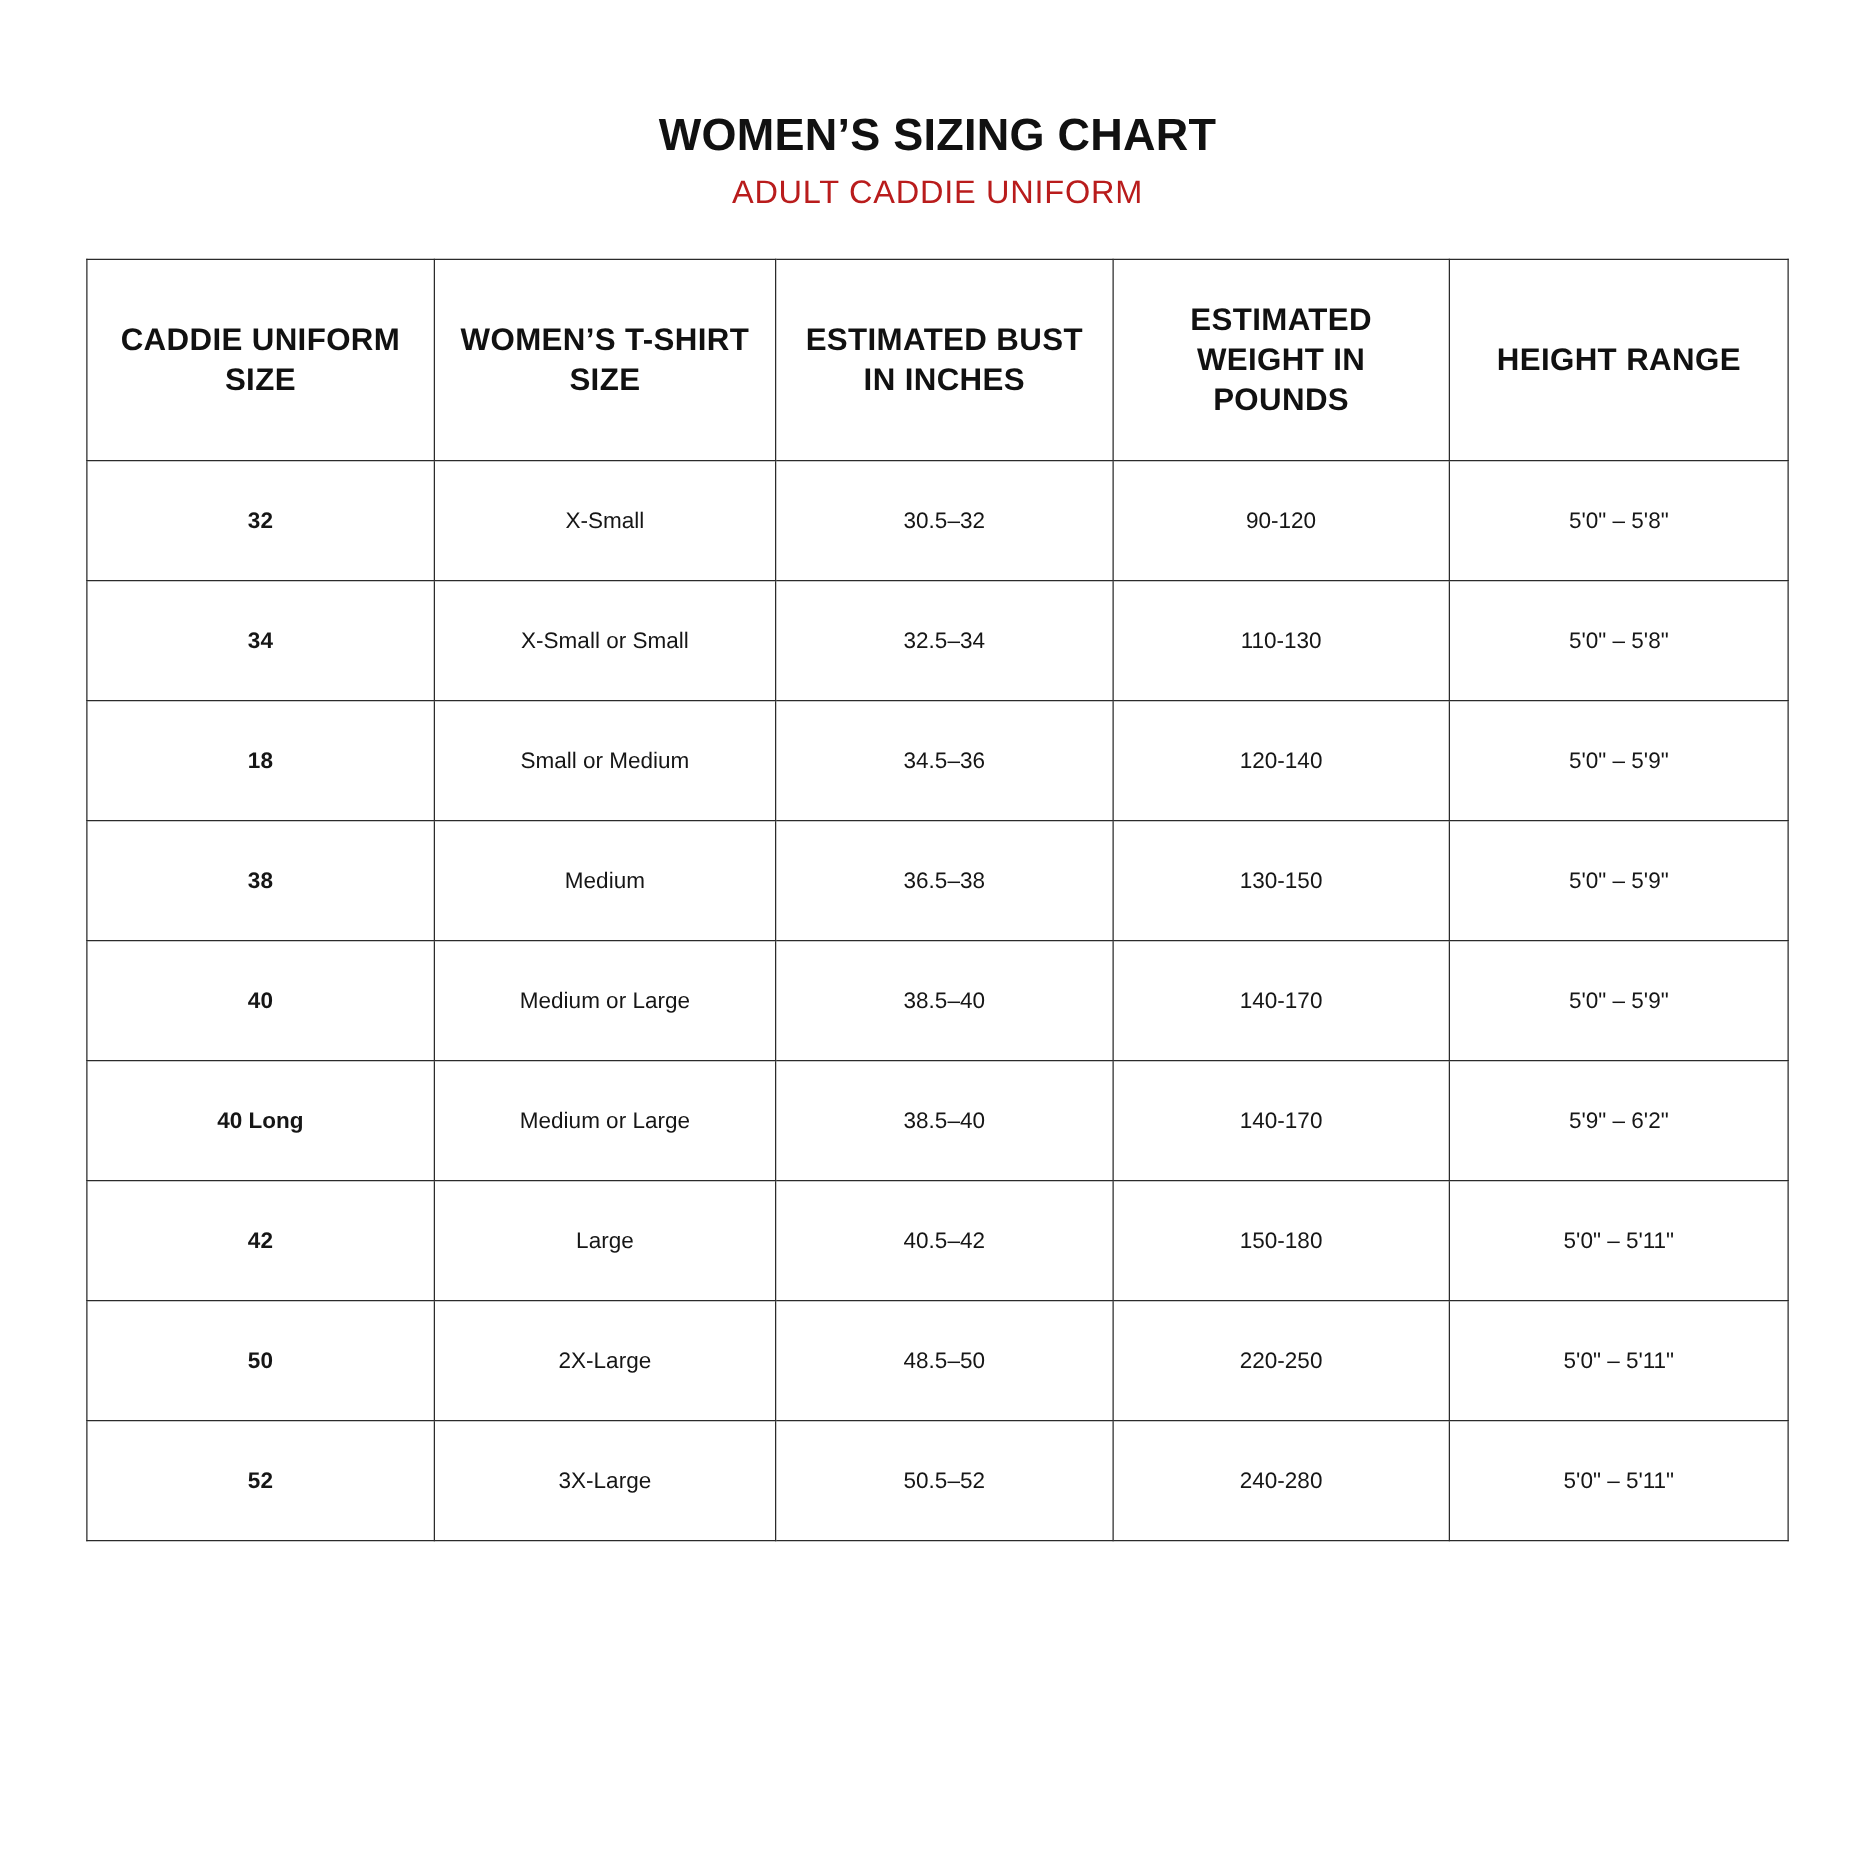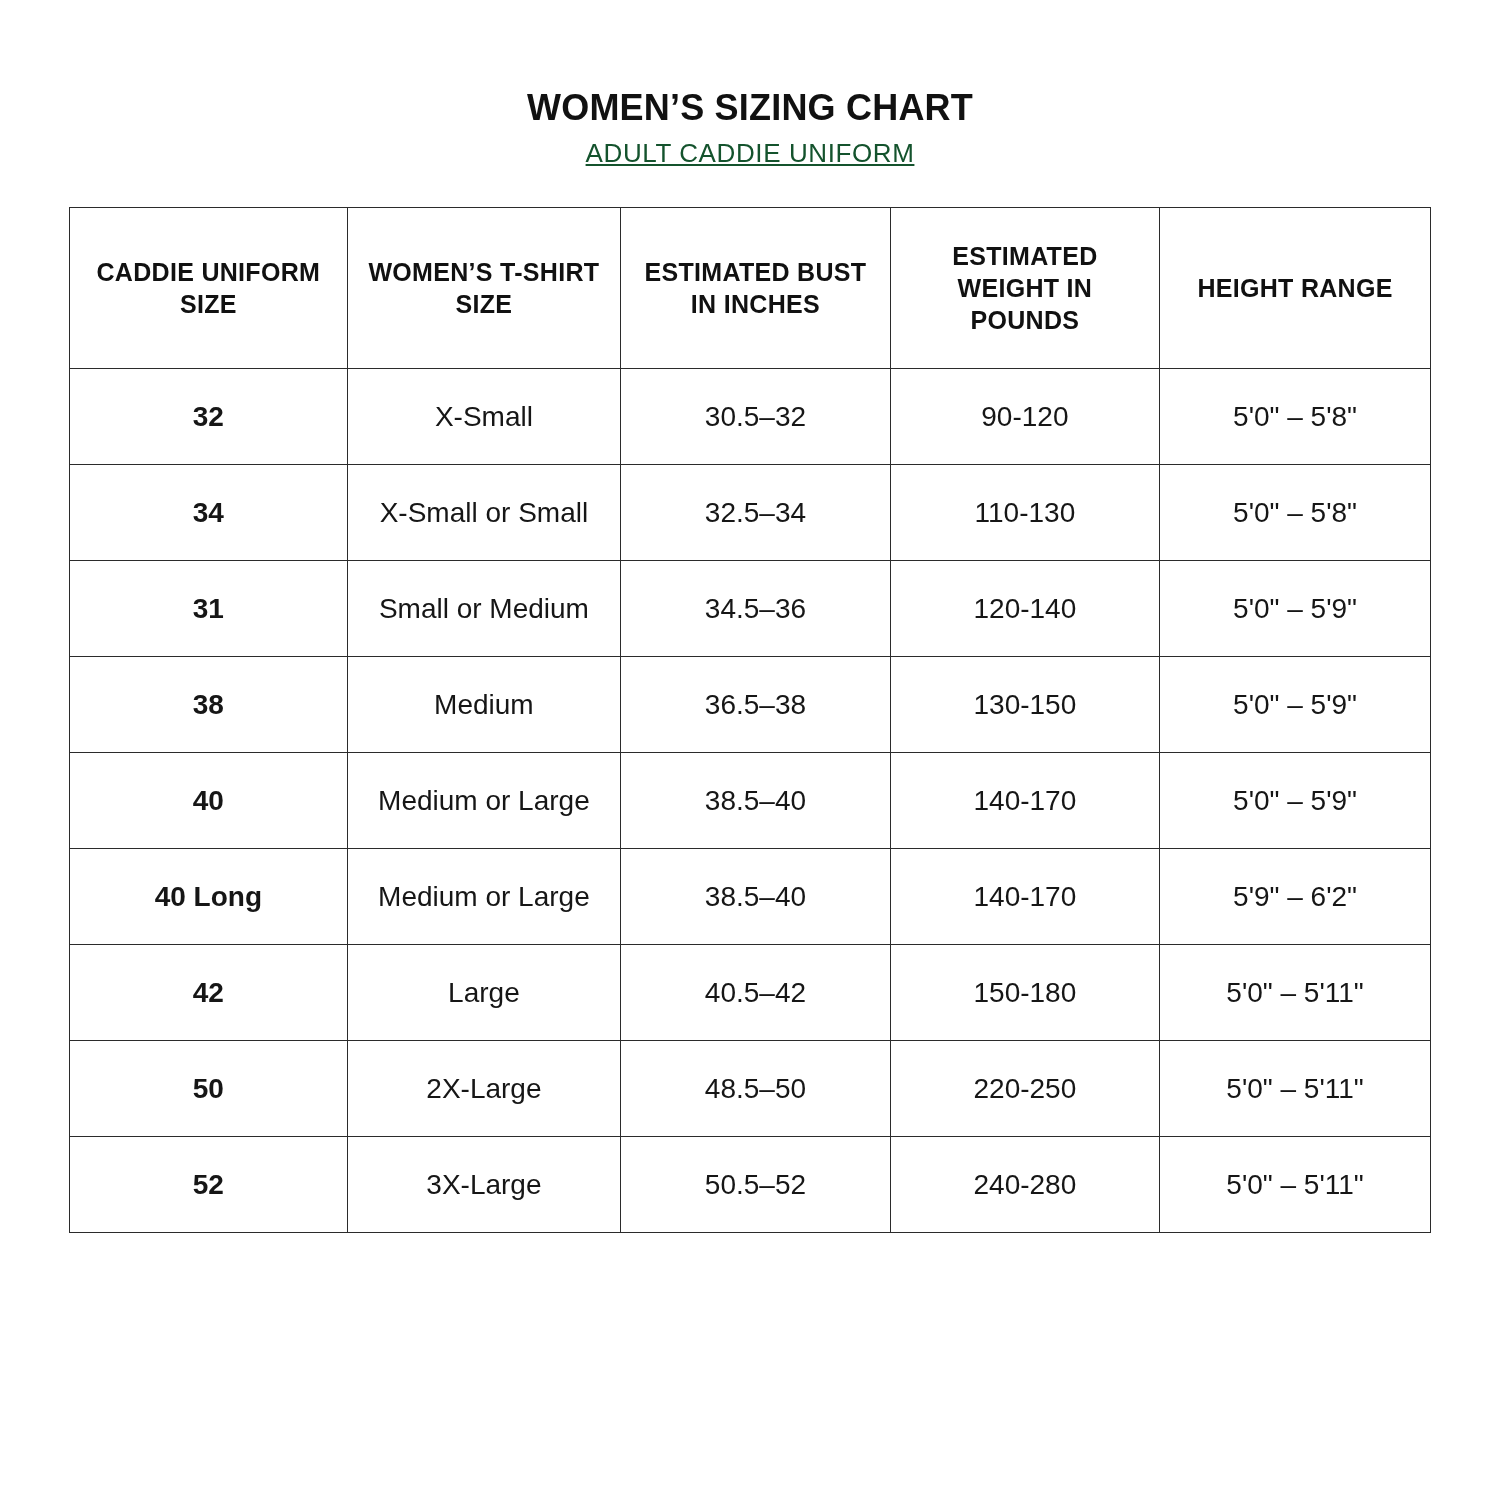"ADULT CADDIE UNIFORM" .subtitle { color: #14532d -> #b91c1c; text-decoration: underline -> none }
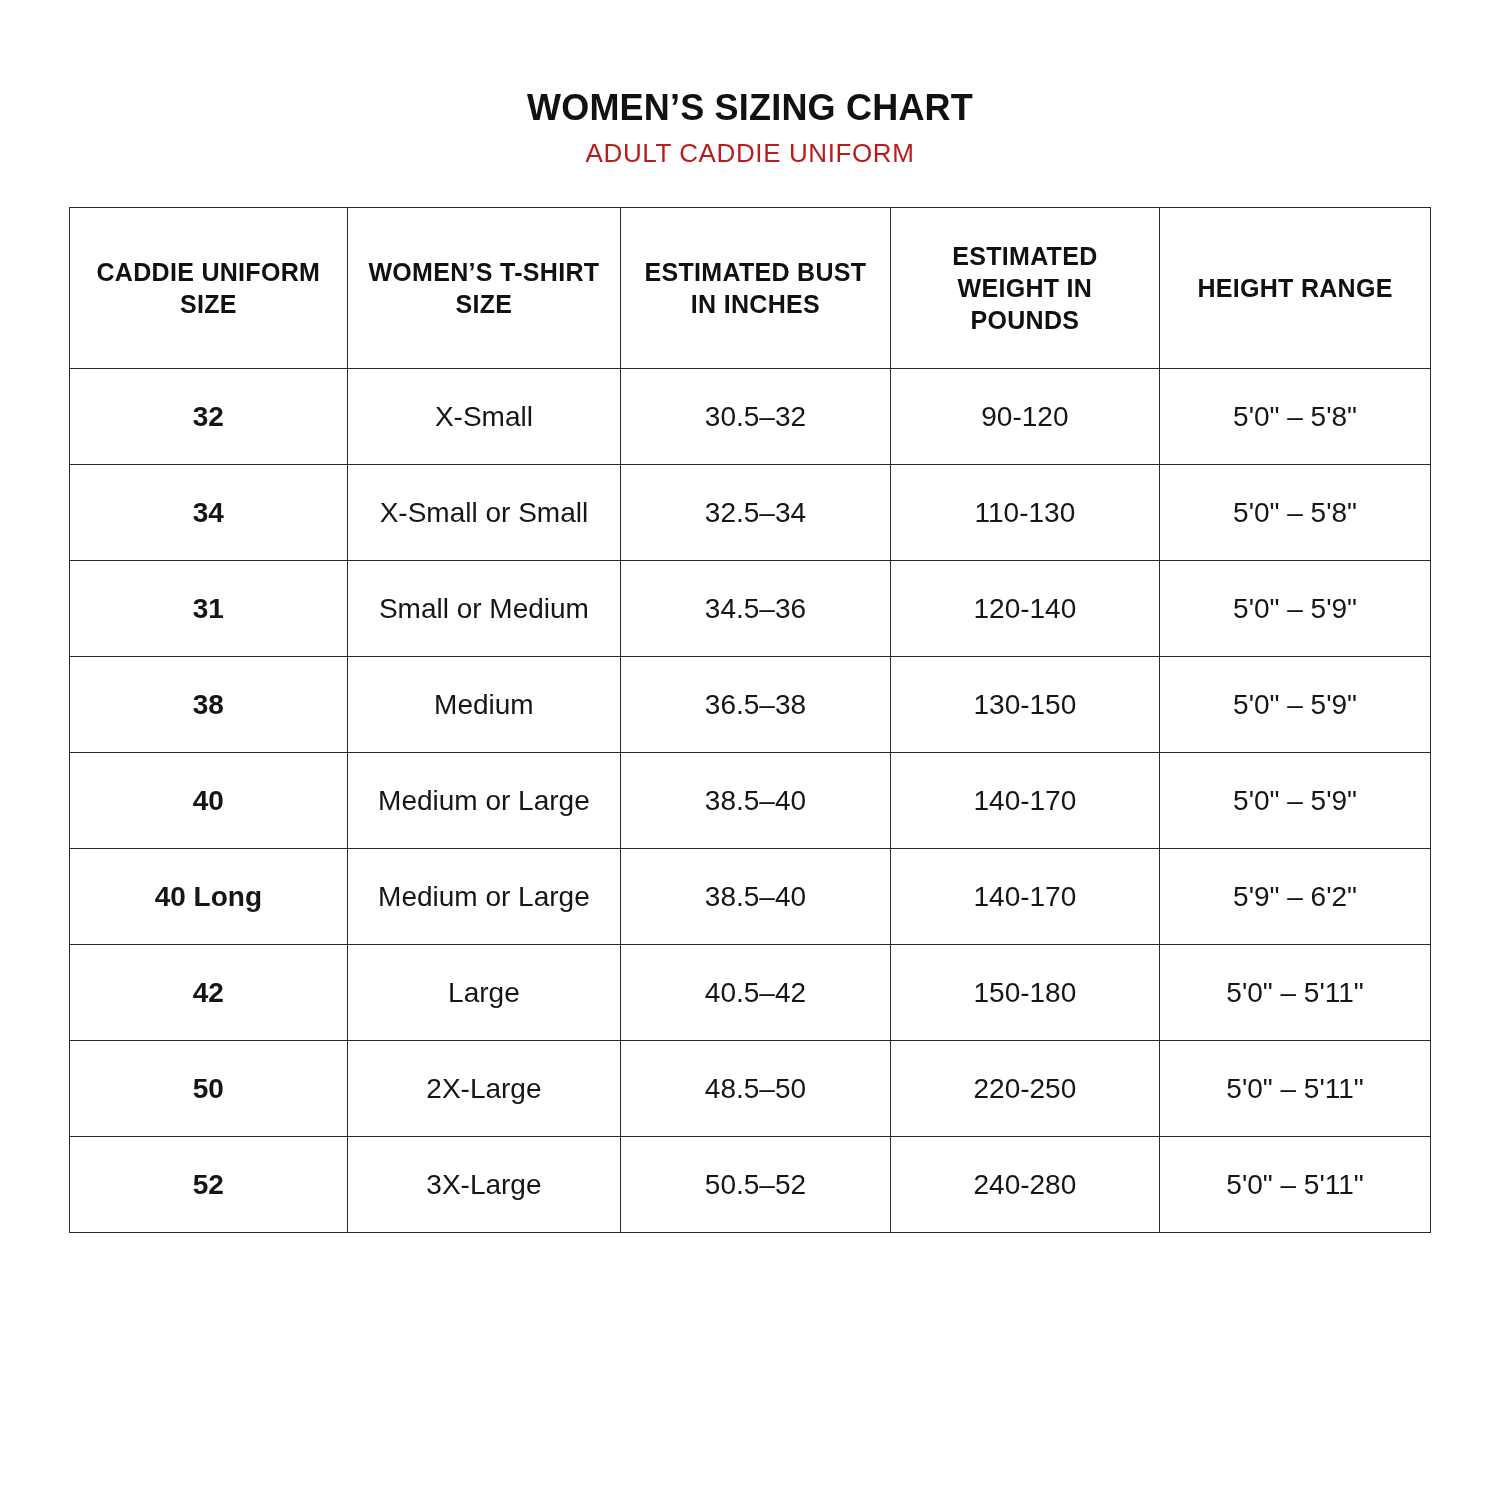"32" table.sizing tbody td { font-size: 28px -> 18px }
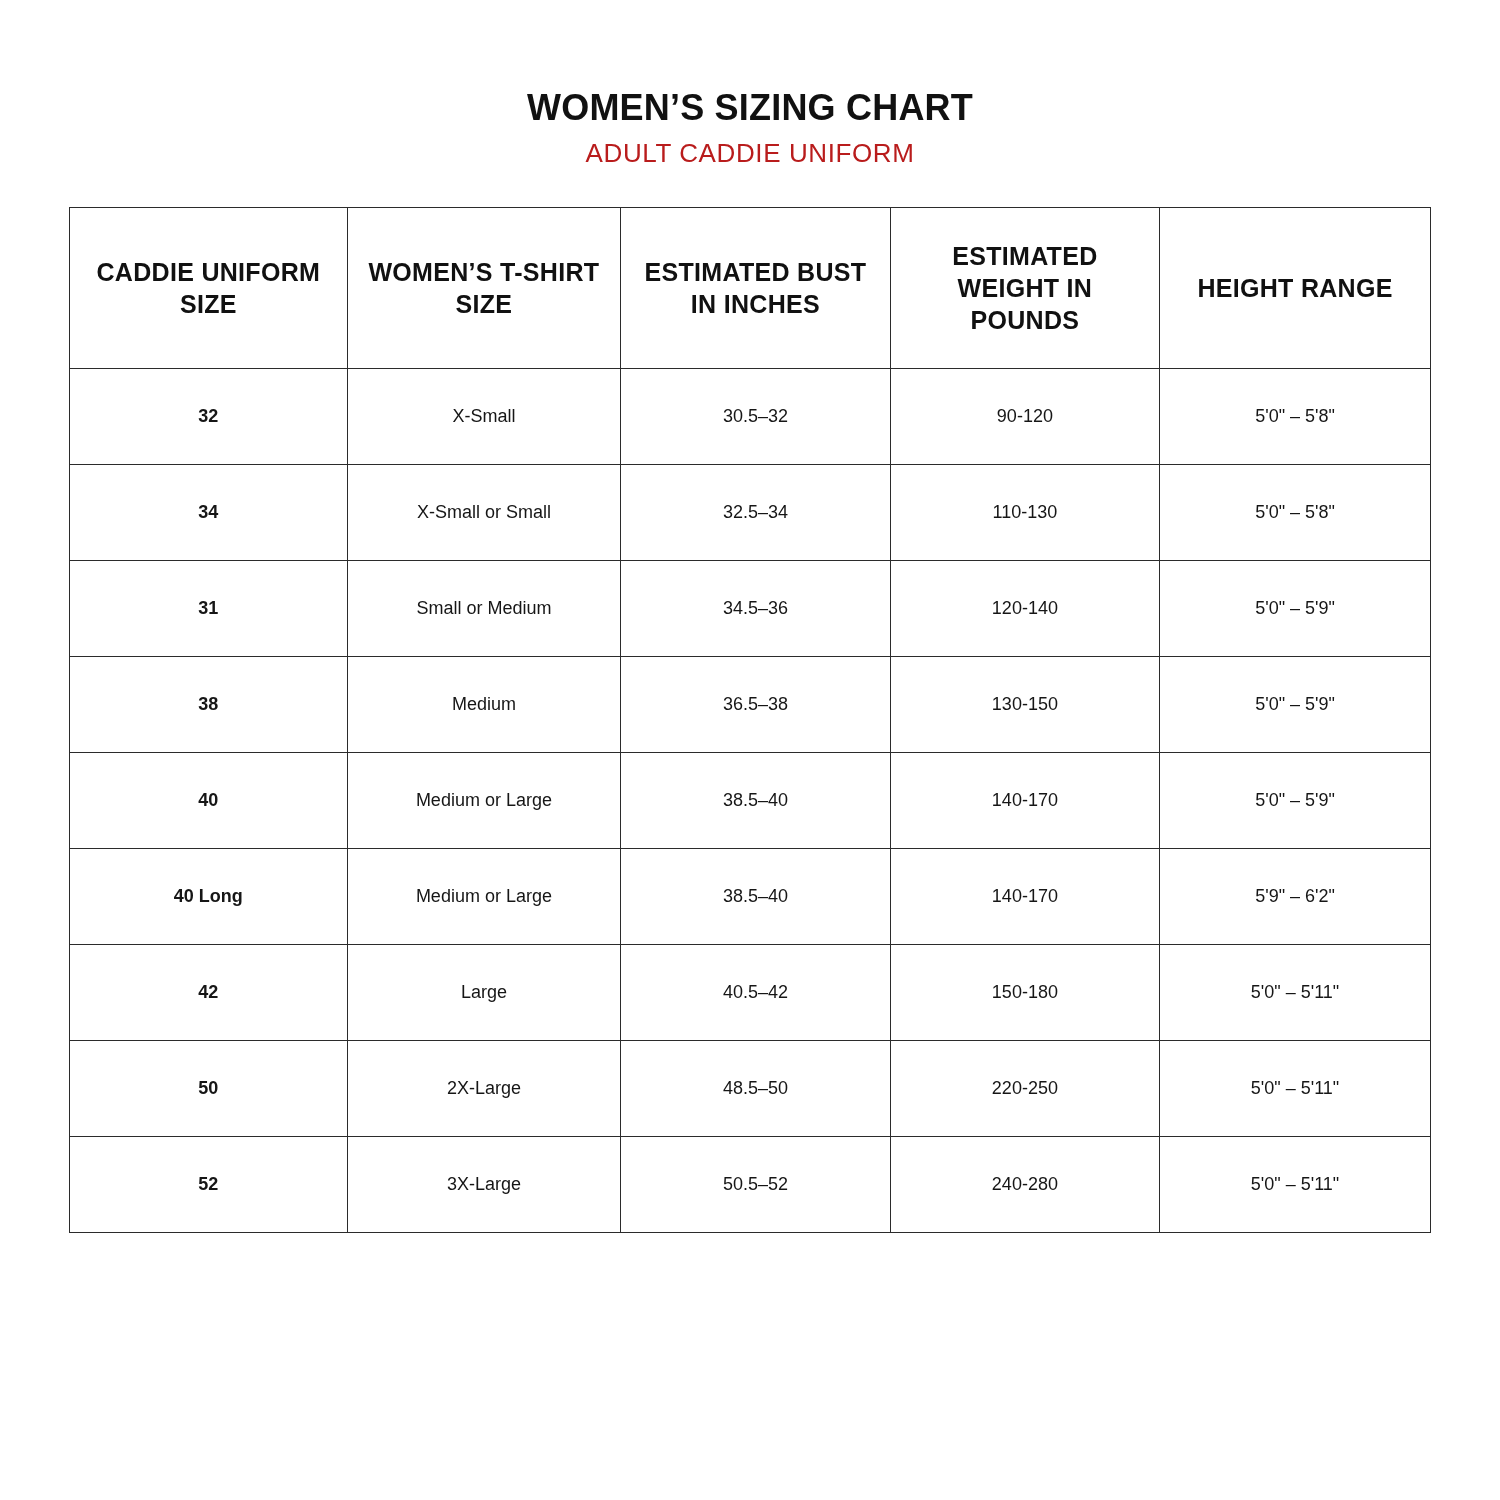"31" td.size-col { text: 31 -> 18 }
